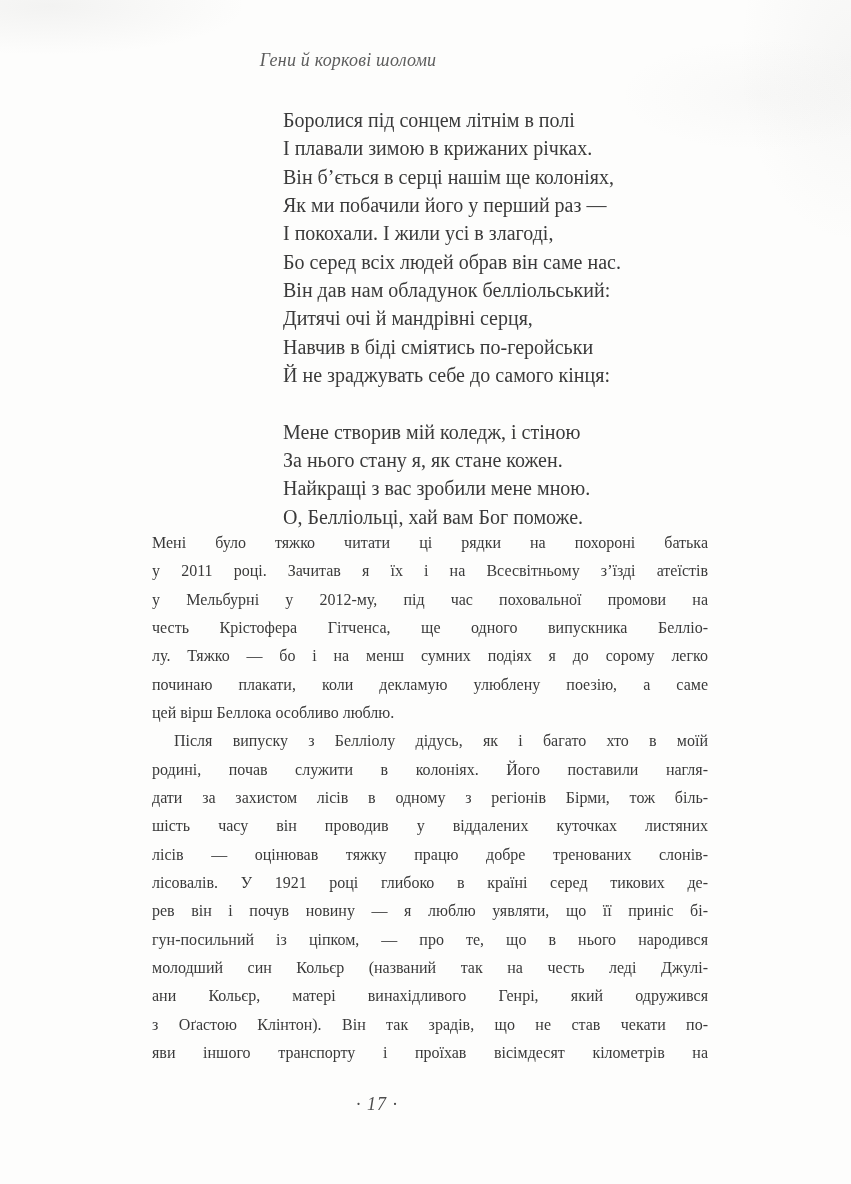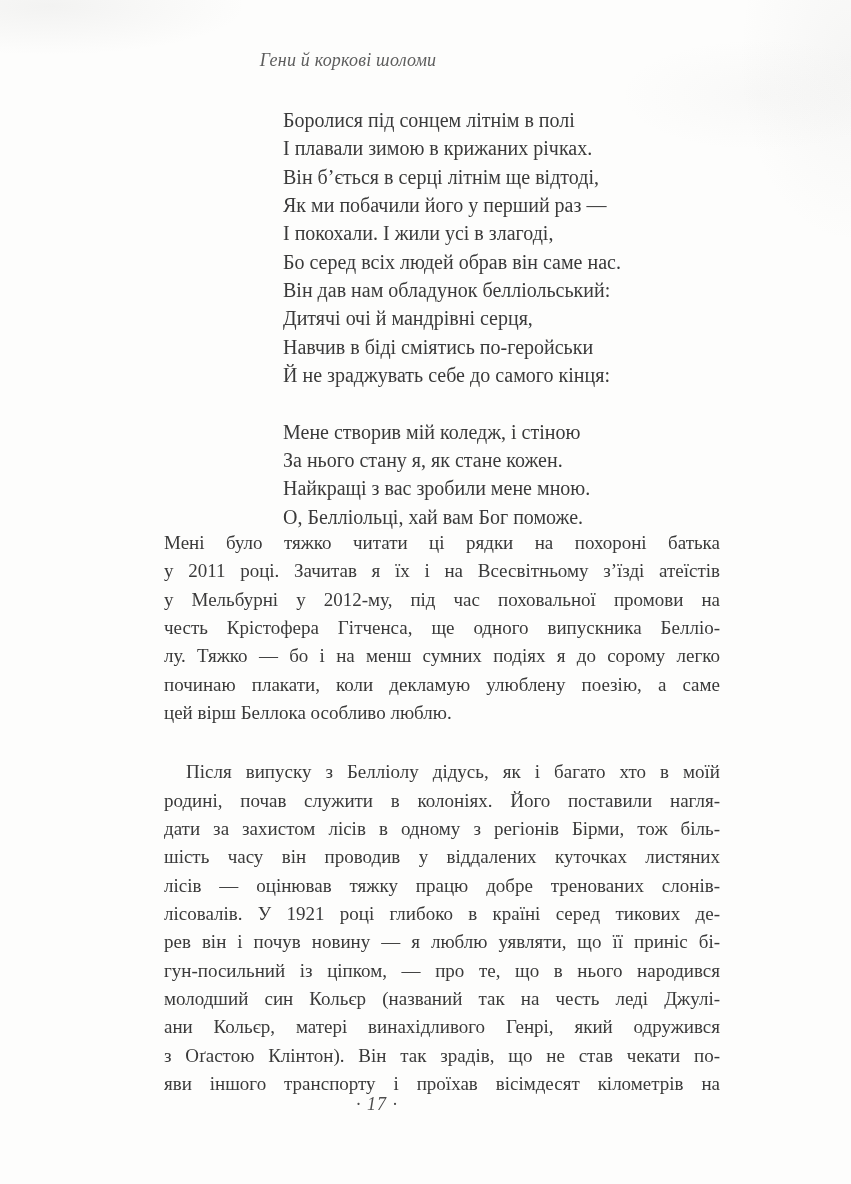"Він б’ється в серці літнім" div.poem-line { text: літнім ще відтоді -> нашім ще колоніях }
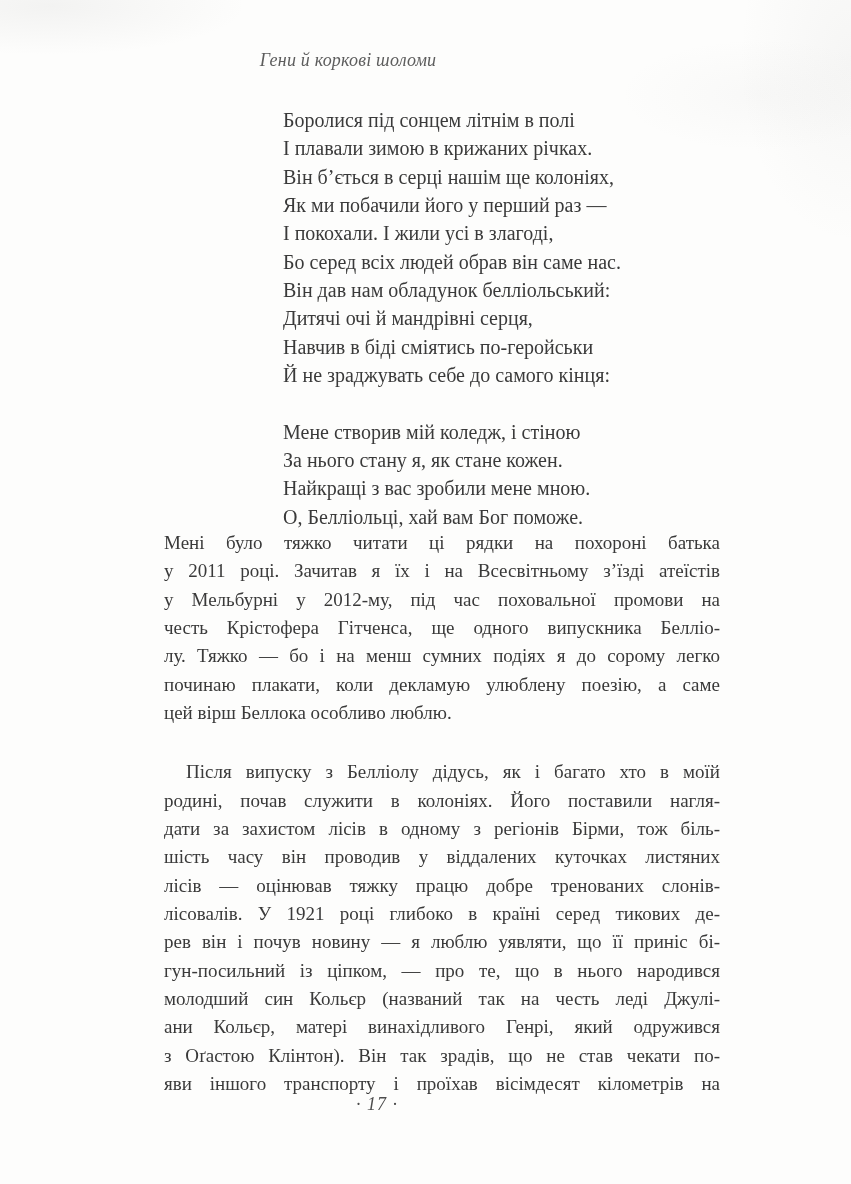"Мені було тяжко читати ці" .body-text { font-size: 19px -> 16px; left: 164px -> 152px }
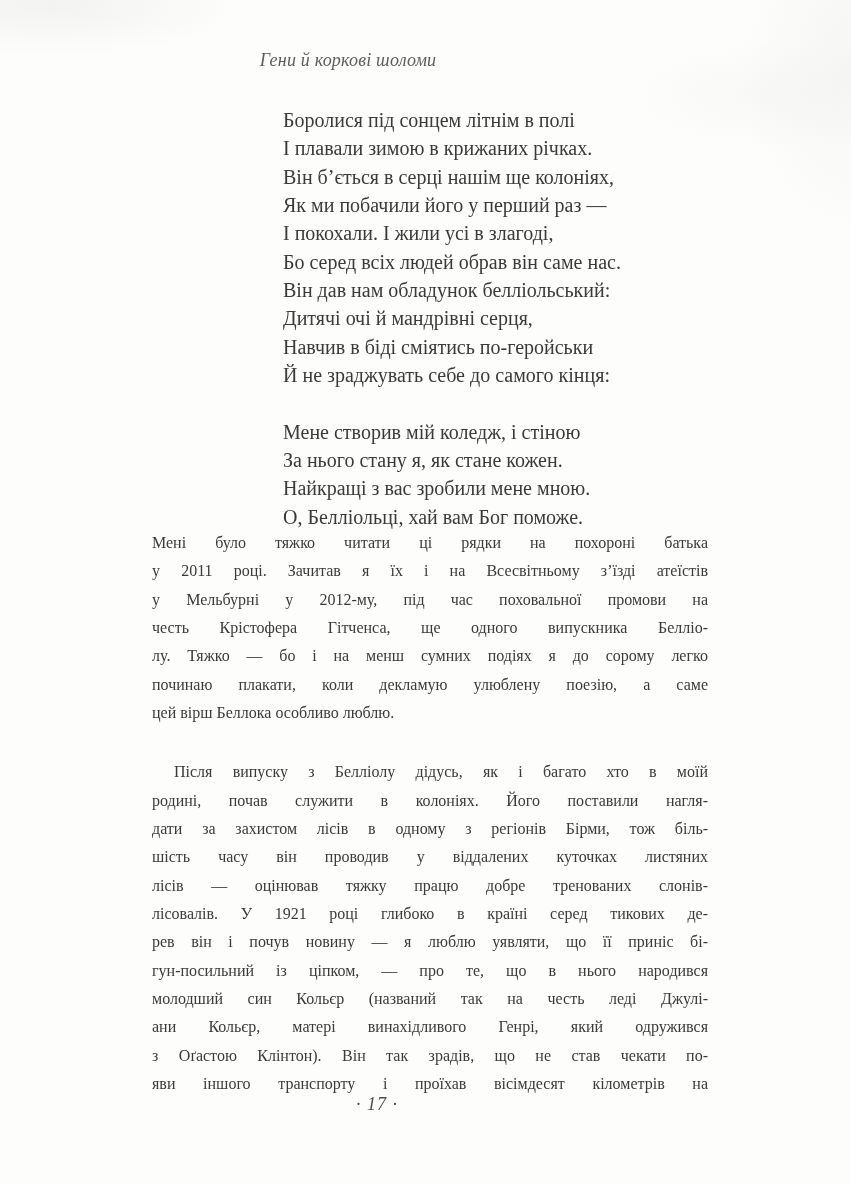"Після випуску з Белліолу дідусь," .body-line.indent { margin-top: 31px -> none }
